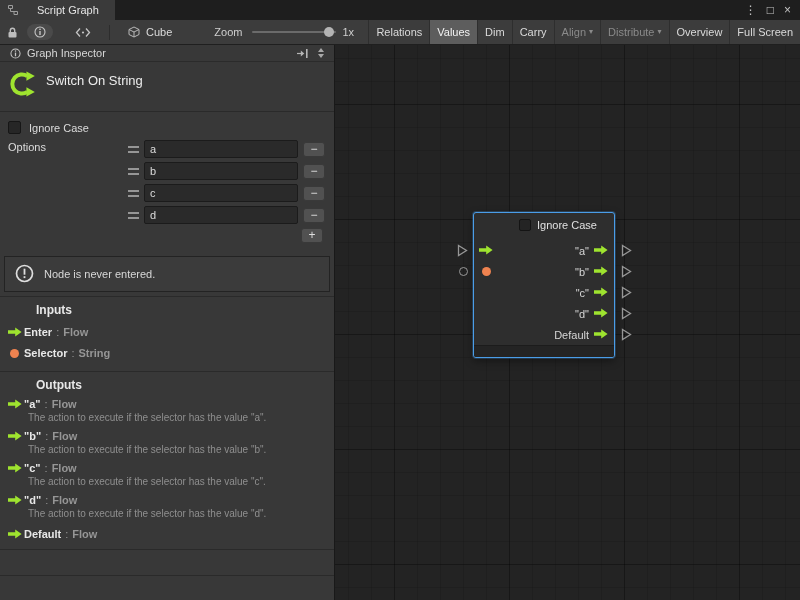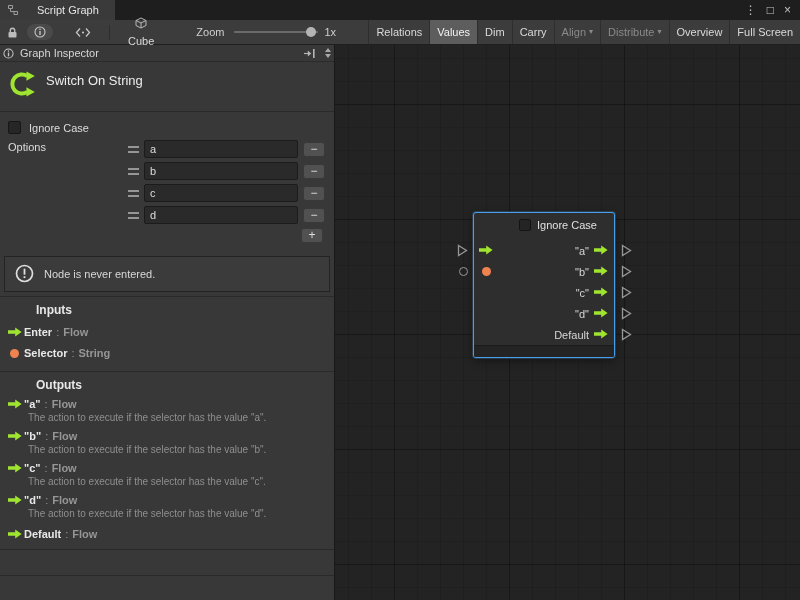"Cube" .tb-target { flex-direction: column -> none }
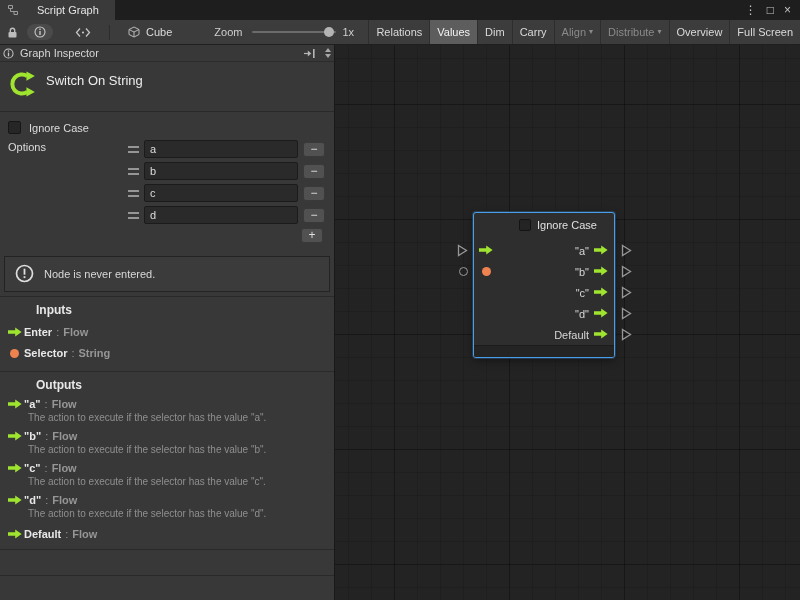"Graph Inspector" .insp-header { padding: 0 3px -> 0 10px }
